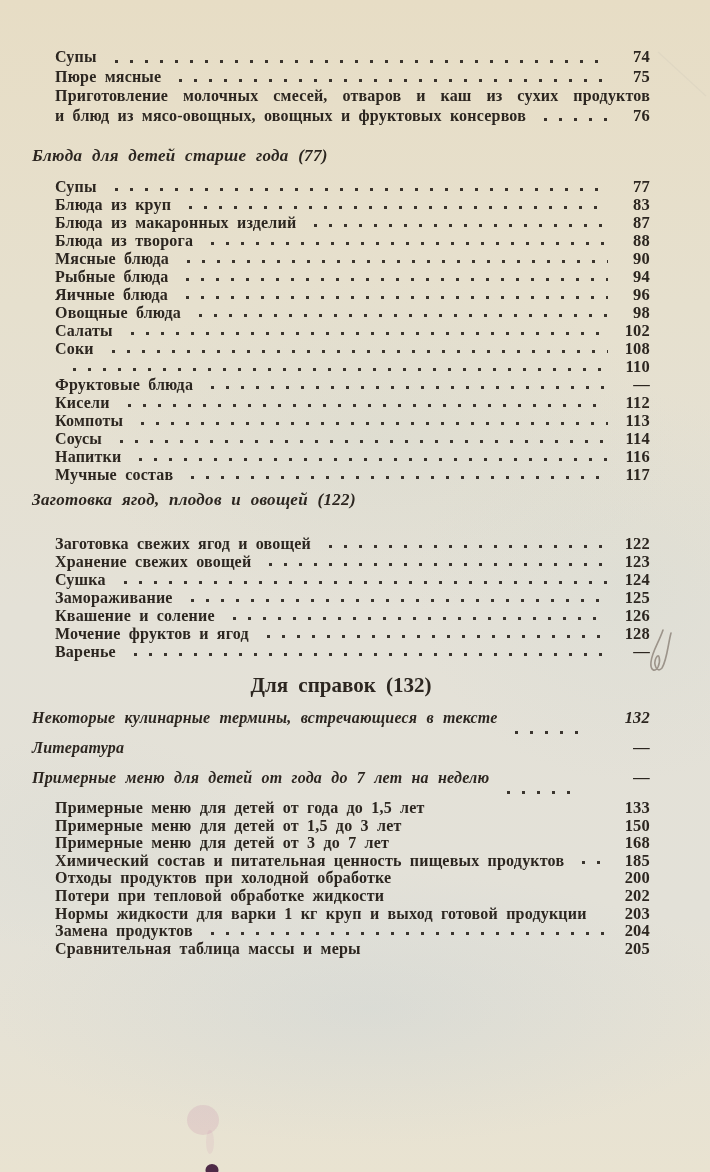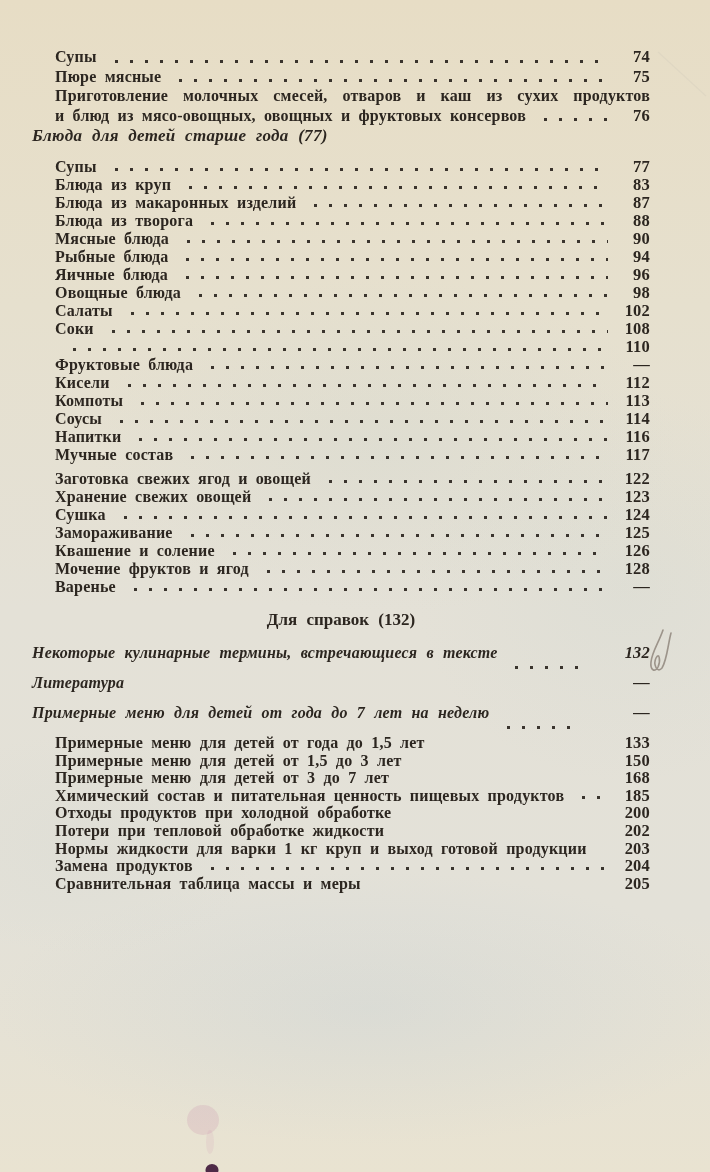"Блюда для детей старше года" .heading-1 { margin-top: none -> 20px }
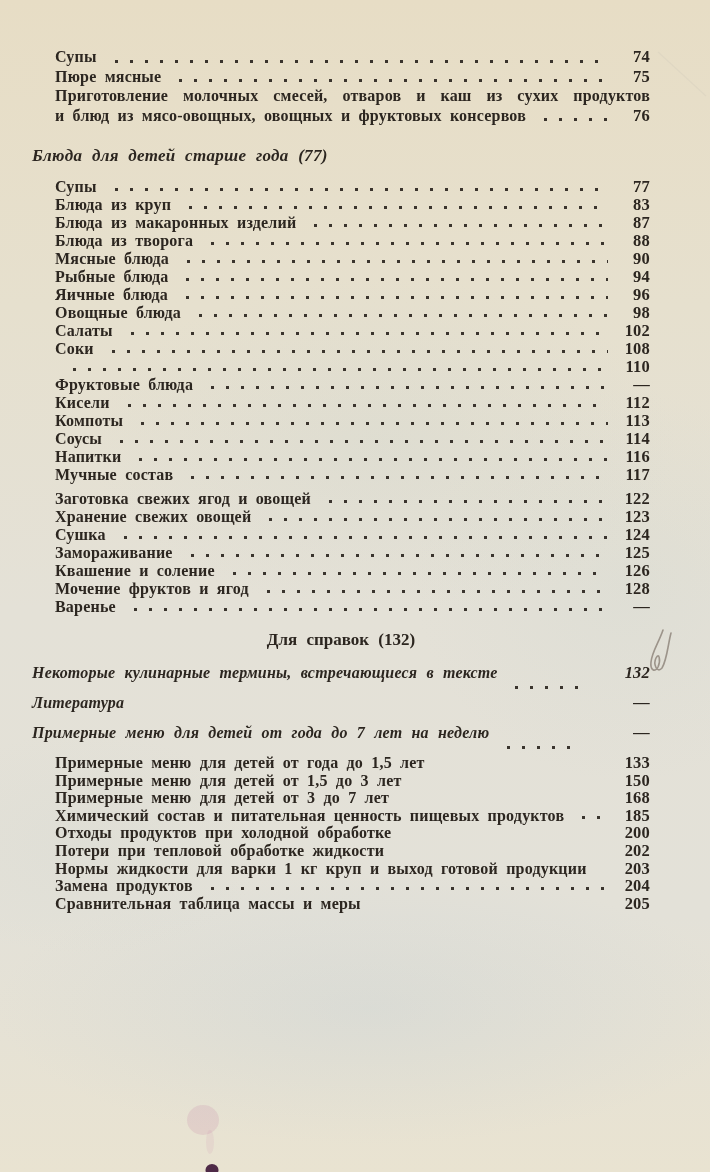"Заготовка ягод, плодов и овощей" div.section-heading { html: none -> <div>Заготовка ягод, плодов и овощей (122)</div> }
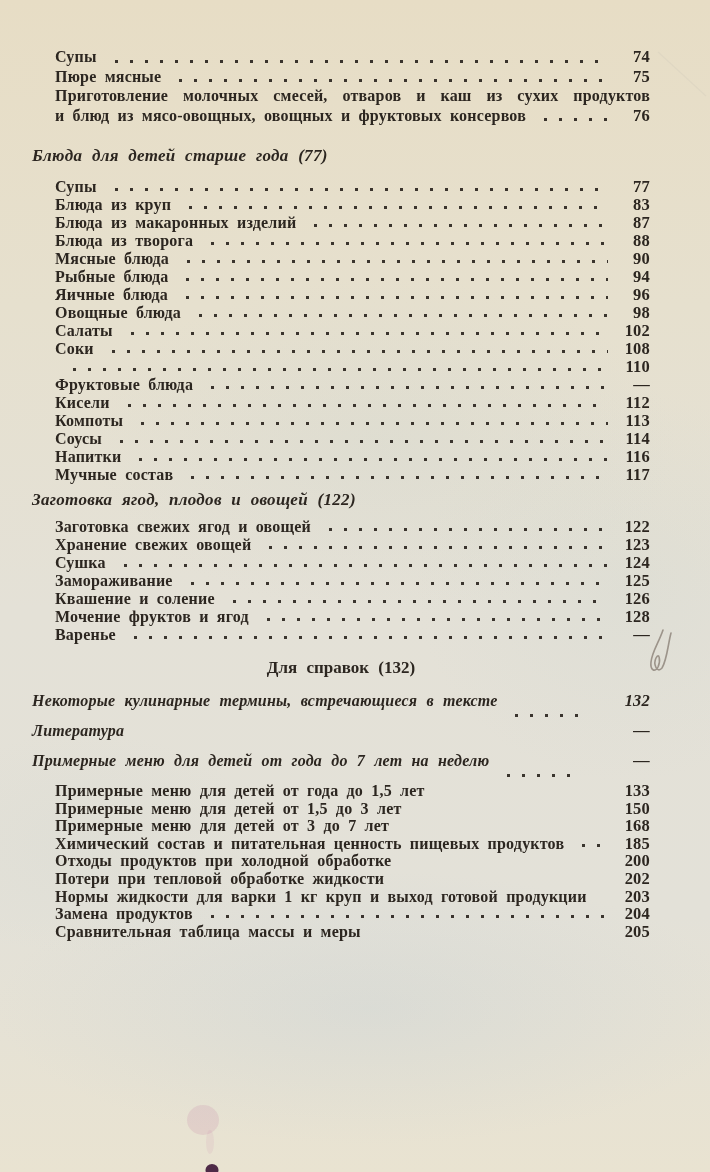"Заготовка свежих ягод и овощей" .list-c { margin-top: 6px -> 23px }
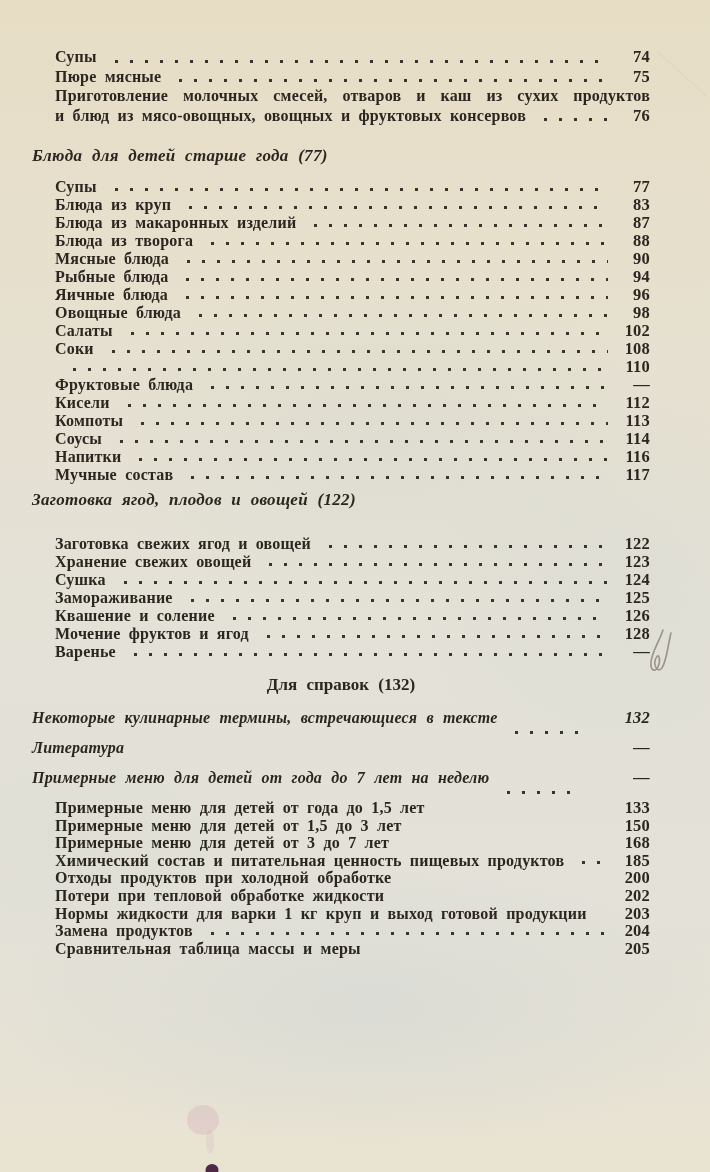"Для справок (132)" .center-heading { font-size: 17px -> 21px }
